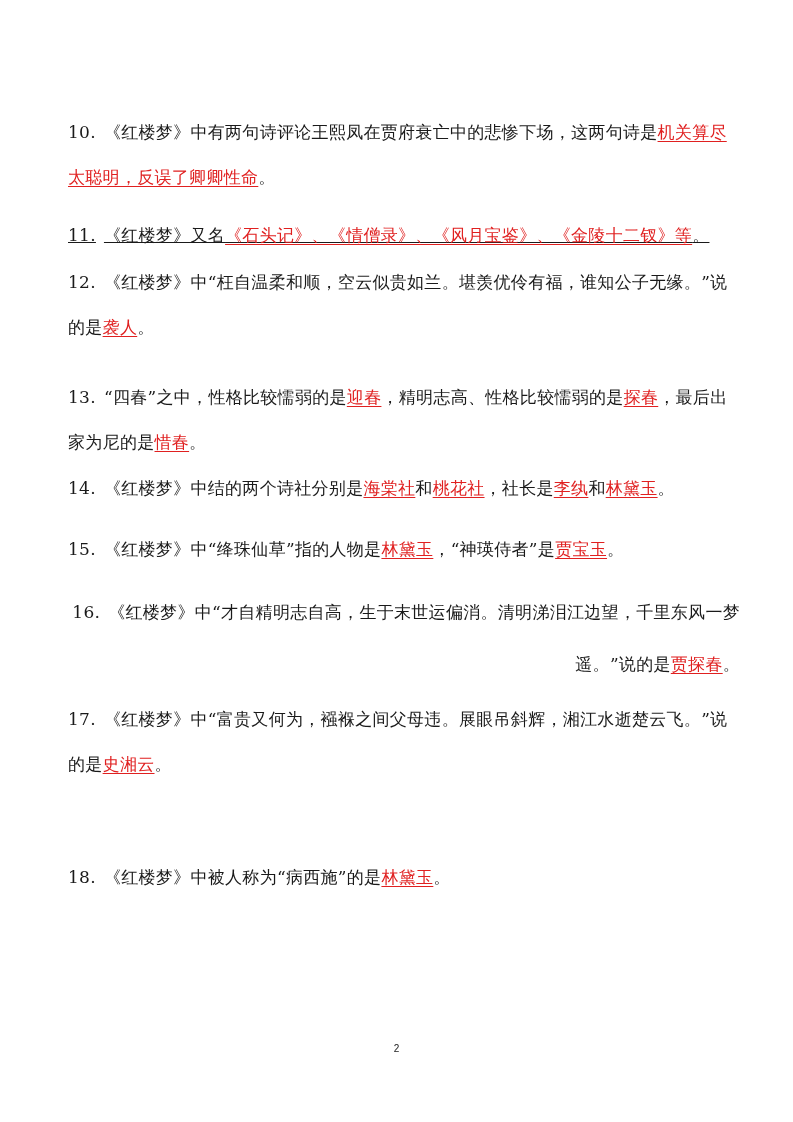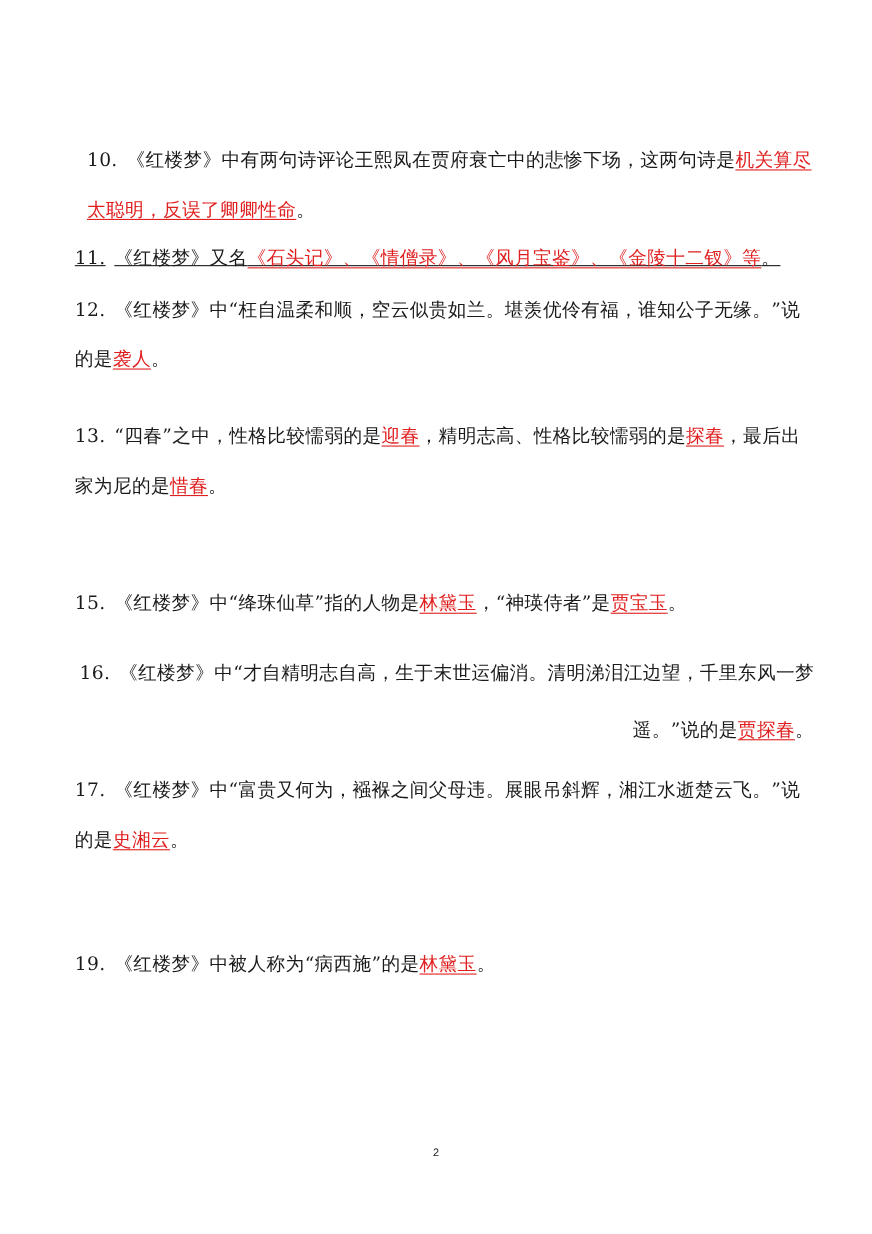"10." div.para { margin-left: 11px -> none; top: 124px -> 110px }
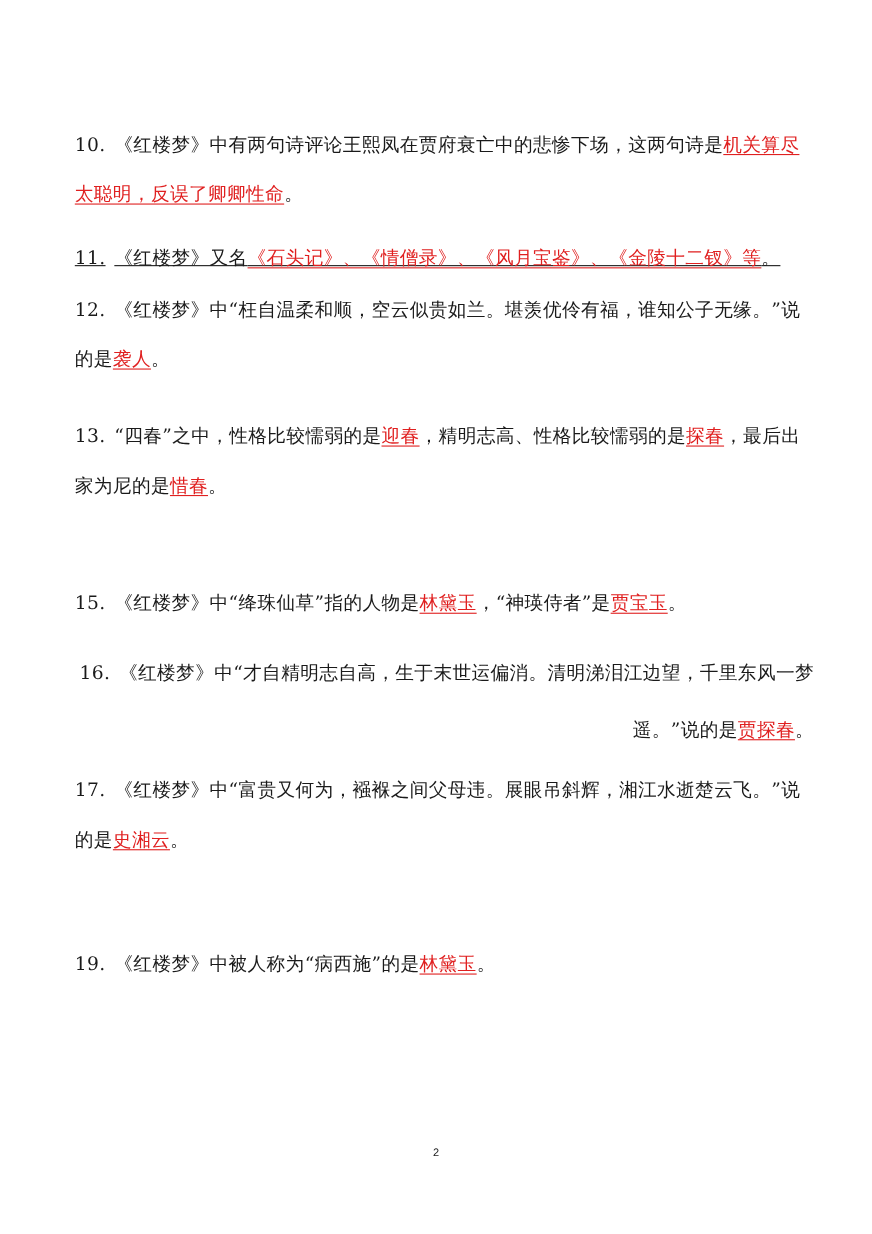"14. 《红楼梦》中结的两个诗社分别是海棠社和桃花社，社长是李纨和林黛玉。" div.para { html: none -> <div> <span>14.</span><span>《红楼梦》中结的两个诗社分别是</span><span>海棠社</span><span>和</span><span>桃花社</span><span>，社长是</span><span>李纨</span><span>和</span><span>林黛玉</span><span>。</span> </div> }
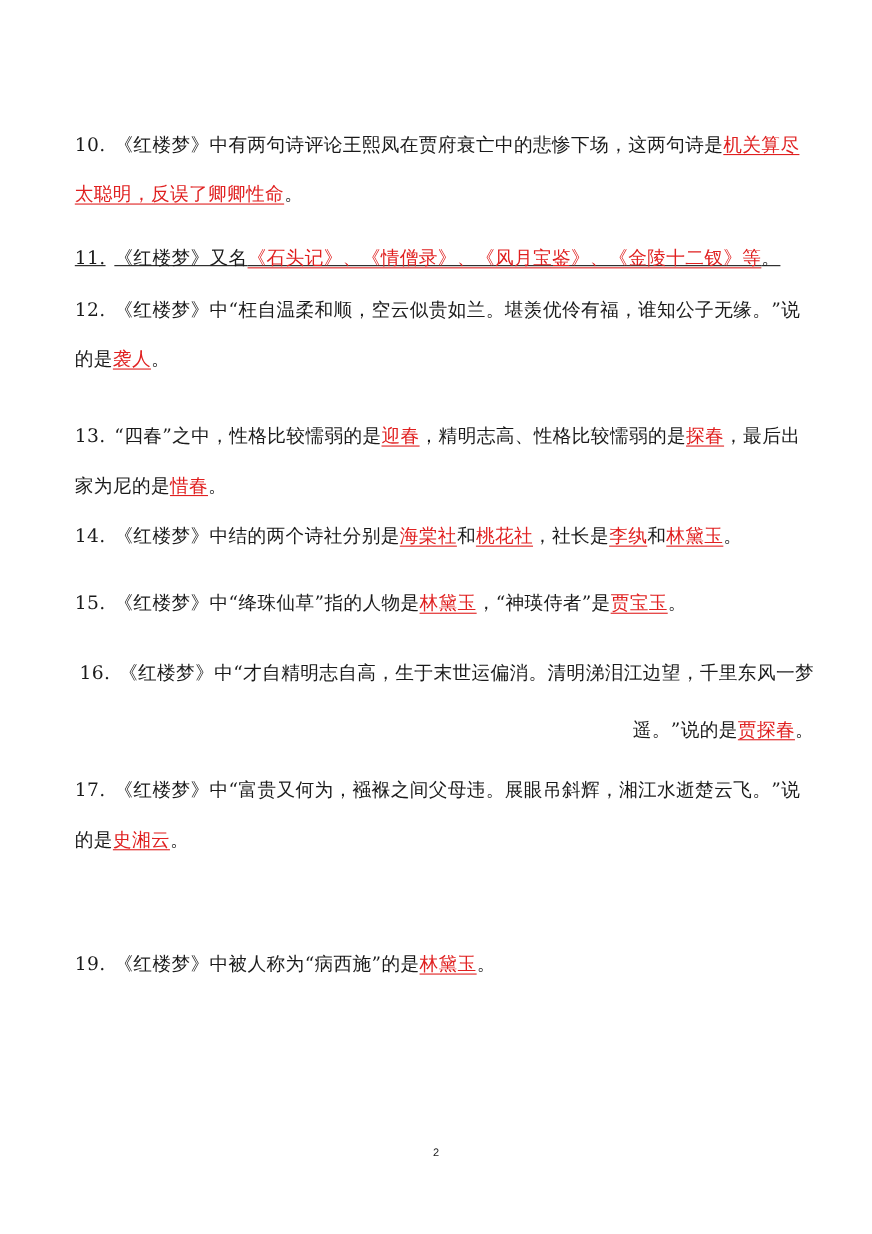"19." span.num { text: 19 -> 18 }
